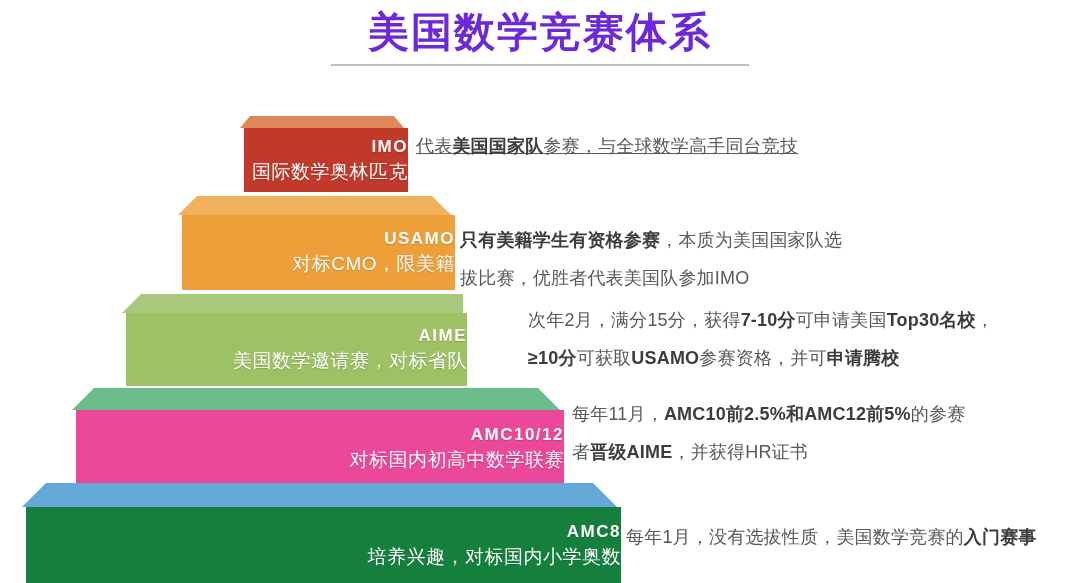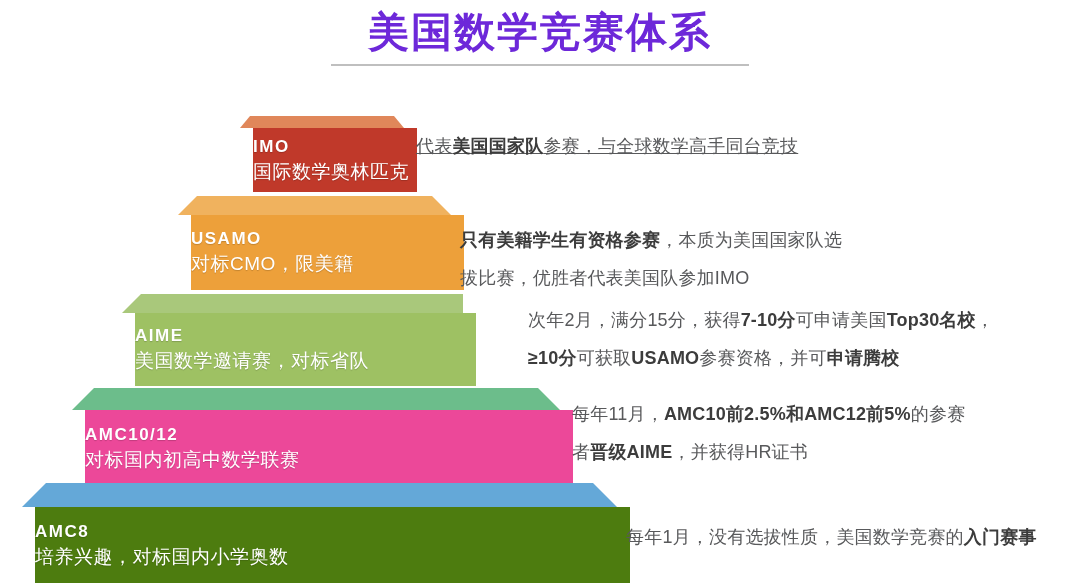"IMO" .tier-face { align-items: flex-start -> flex-end; left: 13px -> 4px }
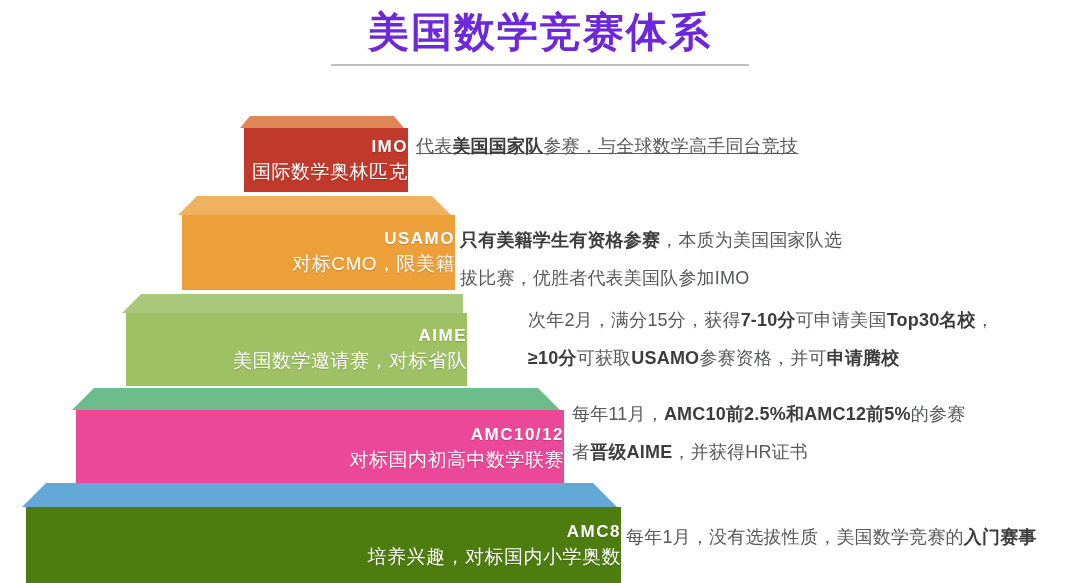"AMC8" div.tier-face { background: #4d7c0f -> #15803d }
